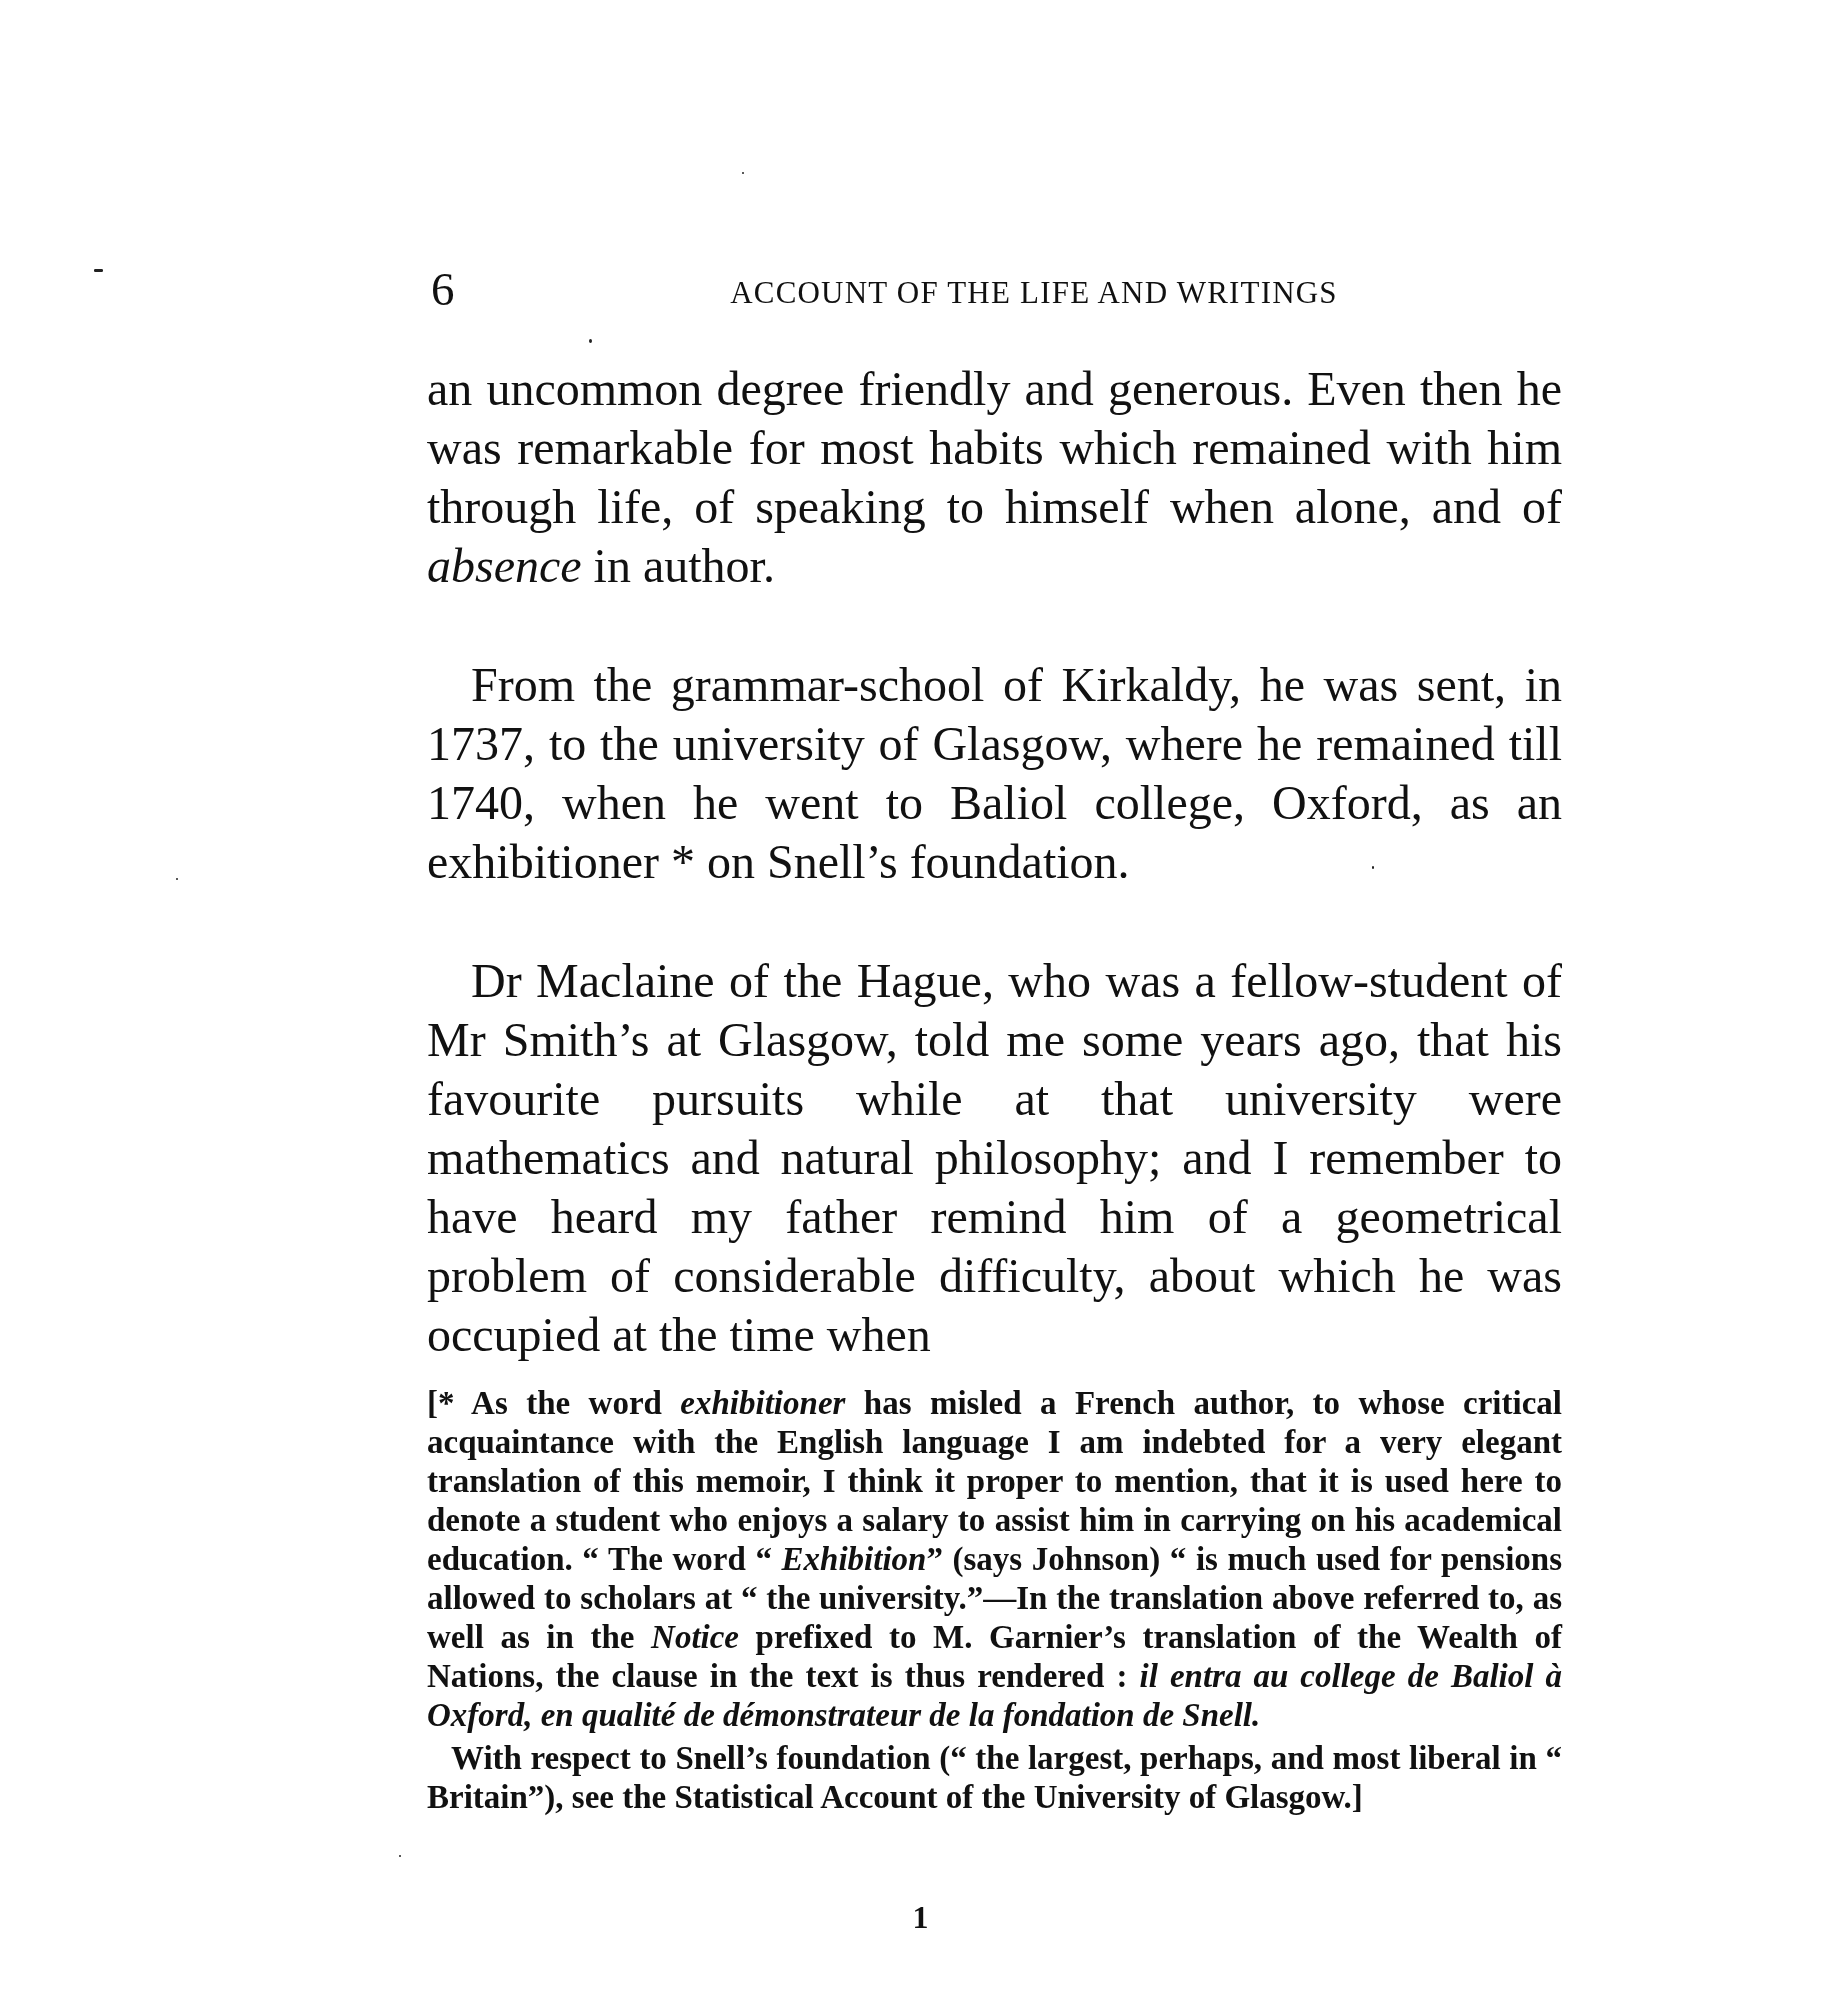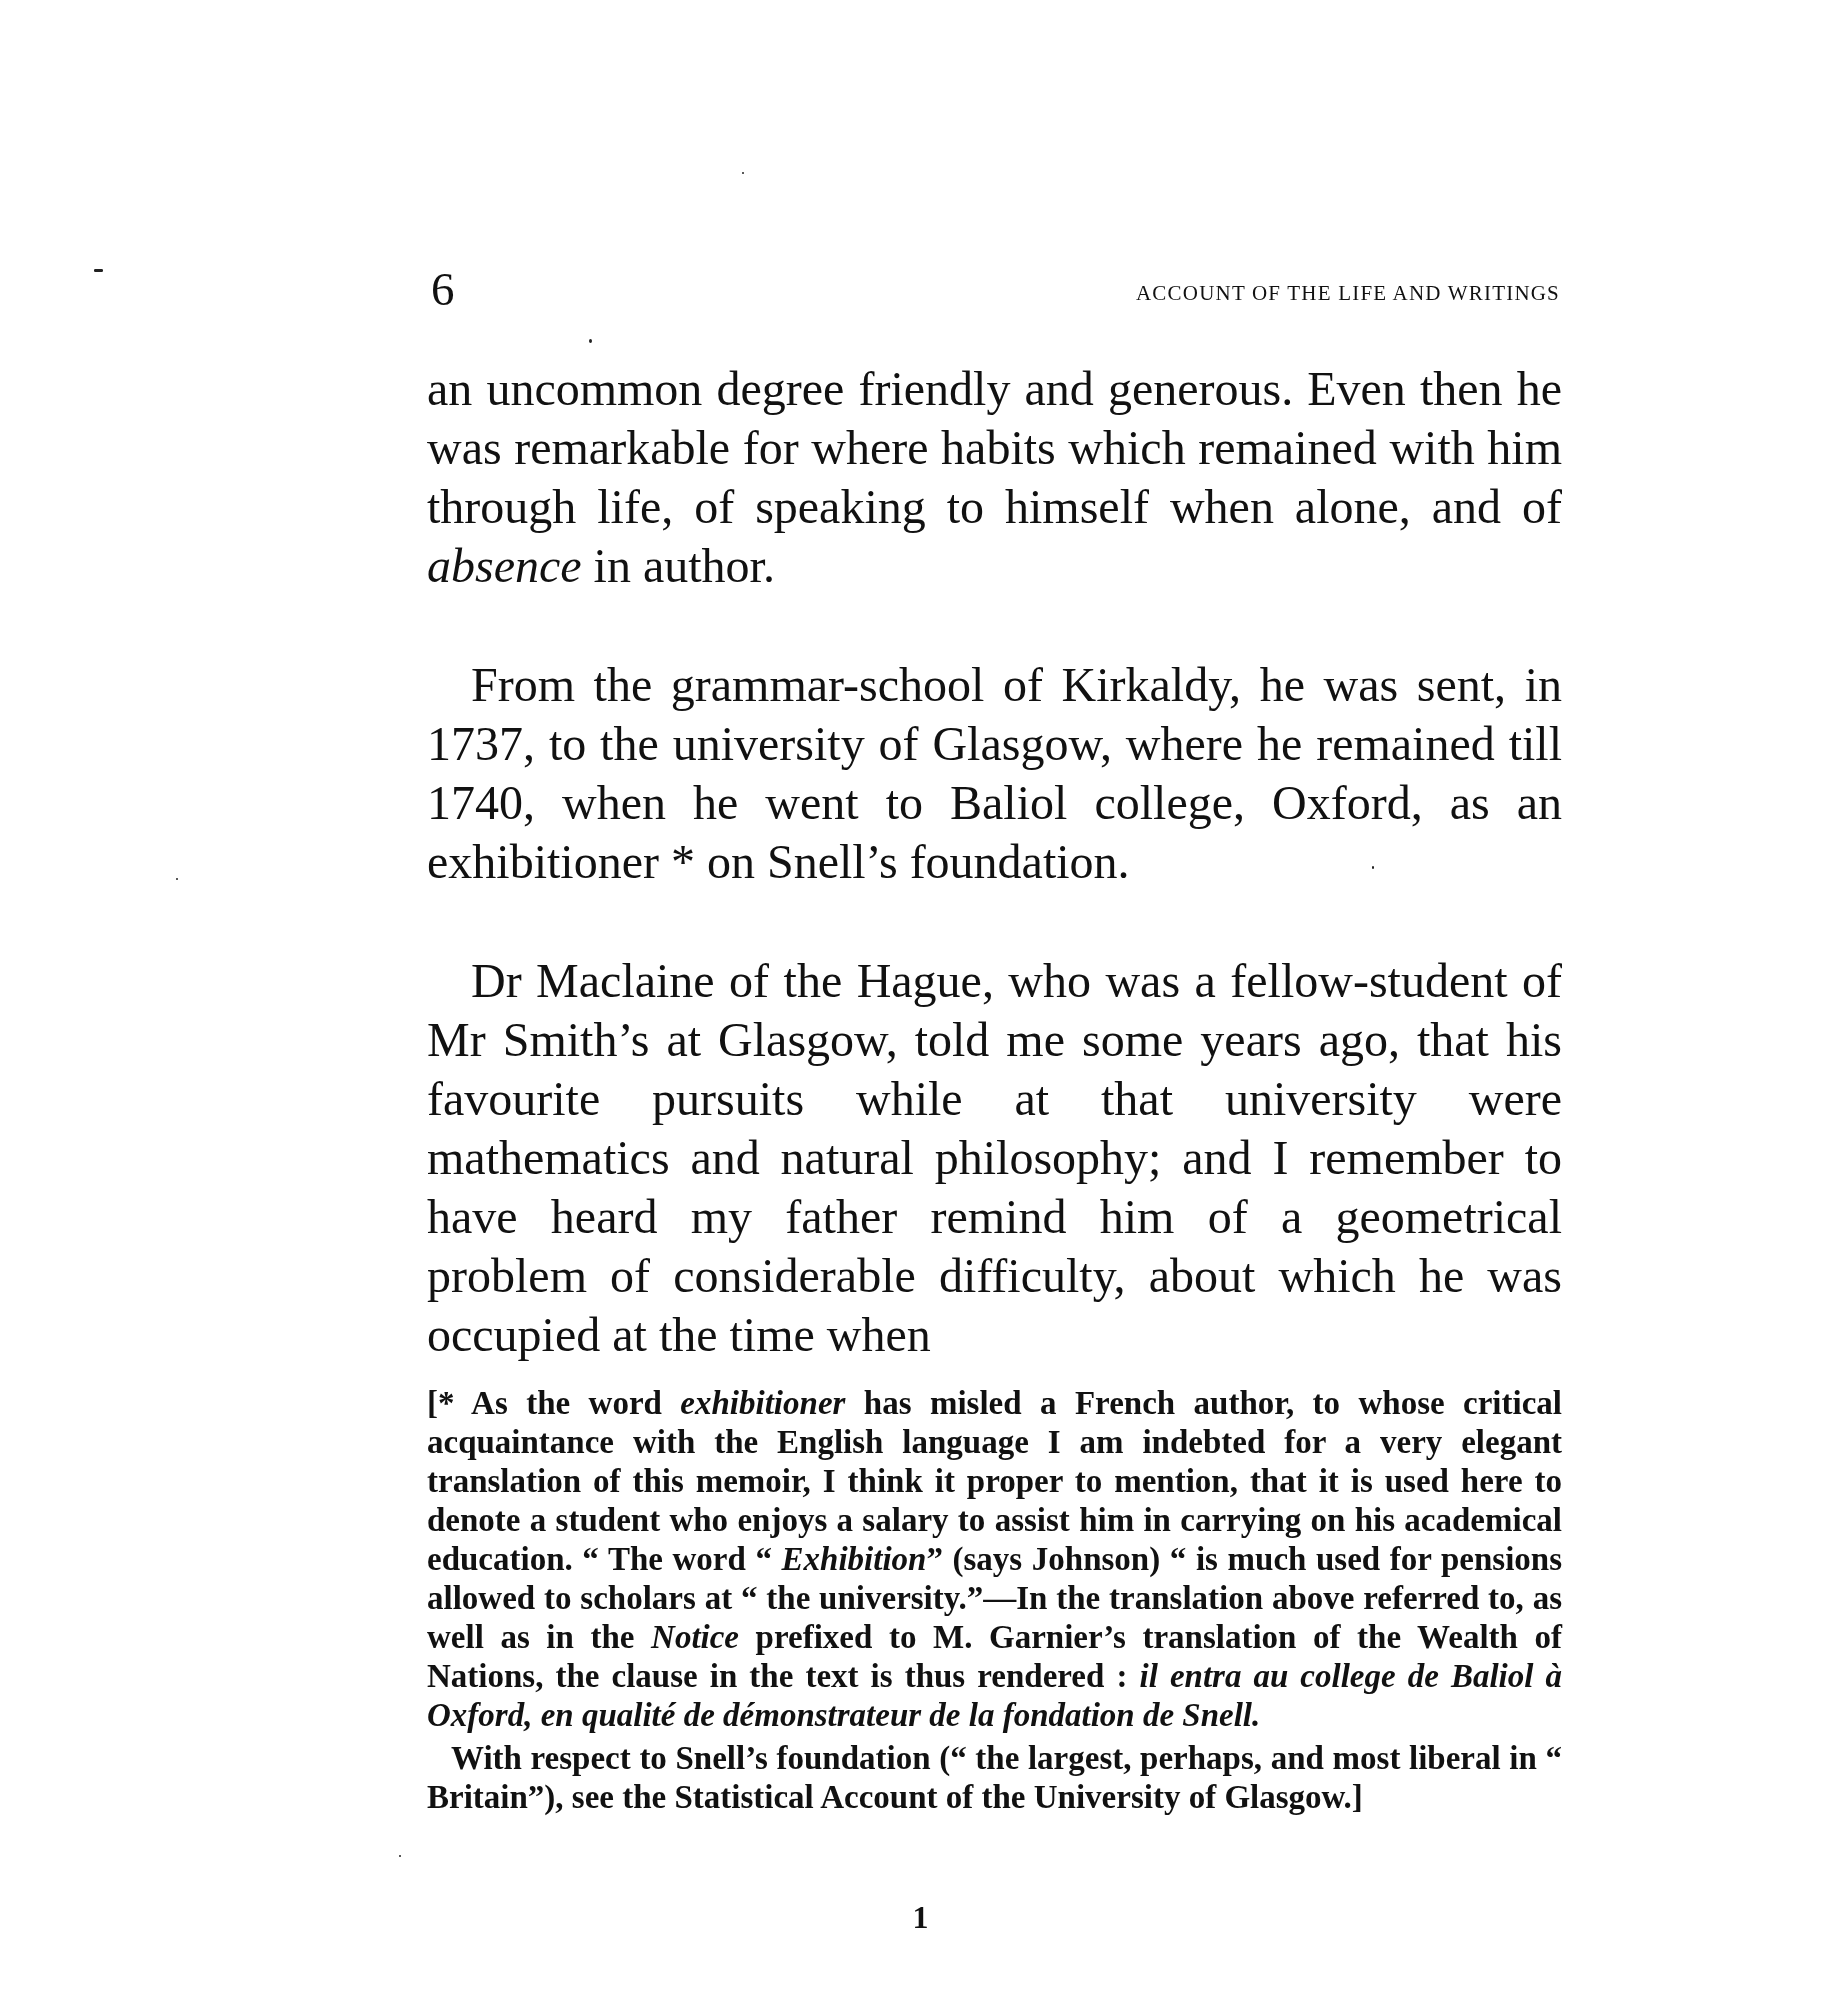"ACCOUNT OF THE LIFE AND" .running-head { font-size: 21px -> 31px; text-align: right -> center }
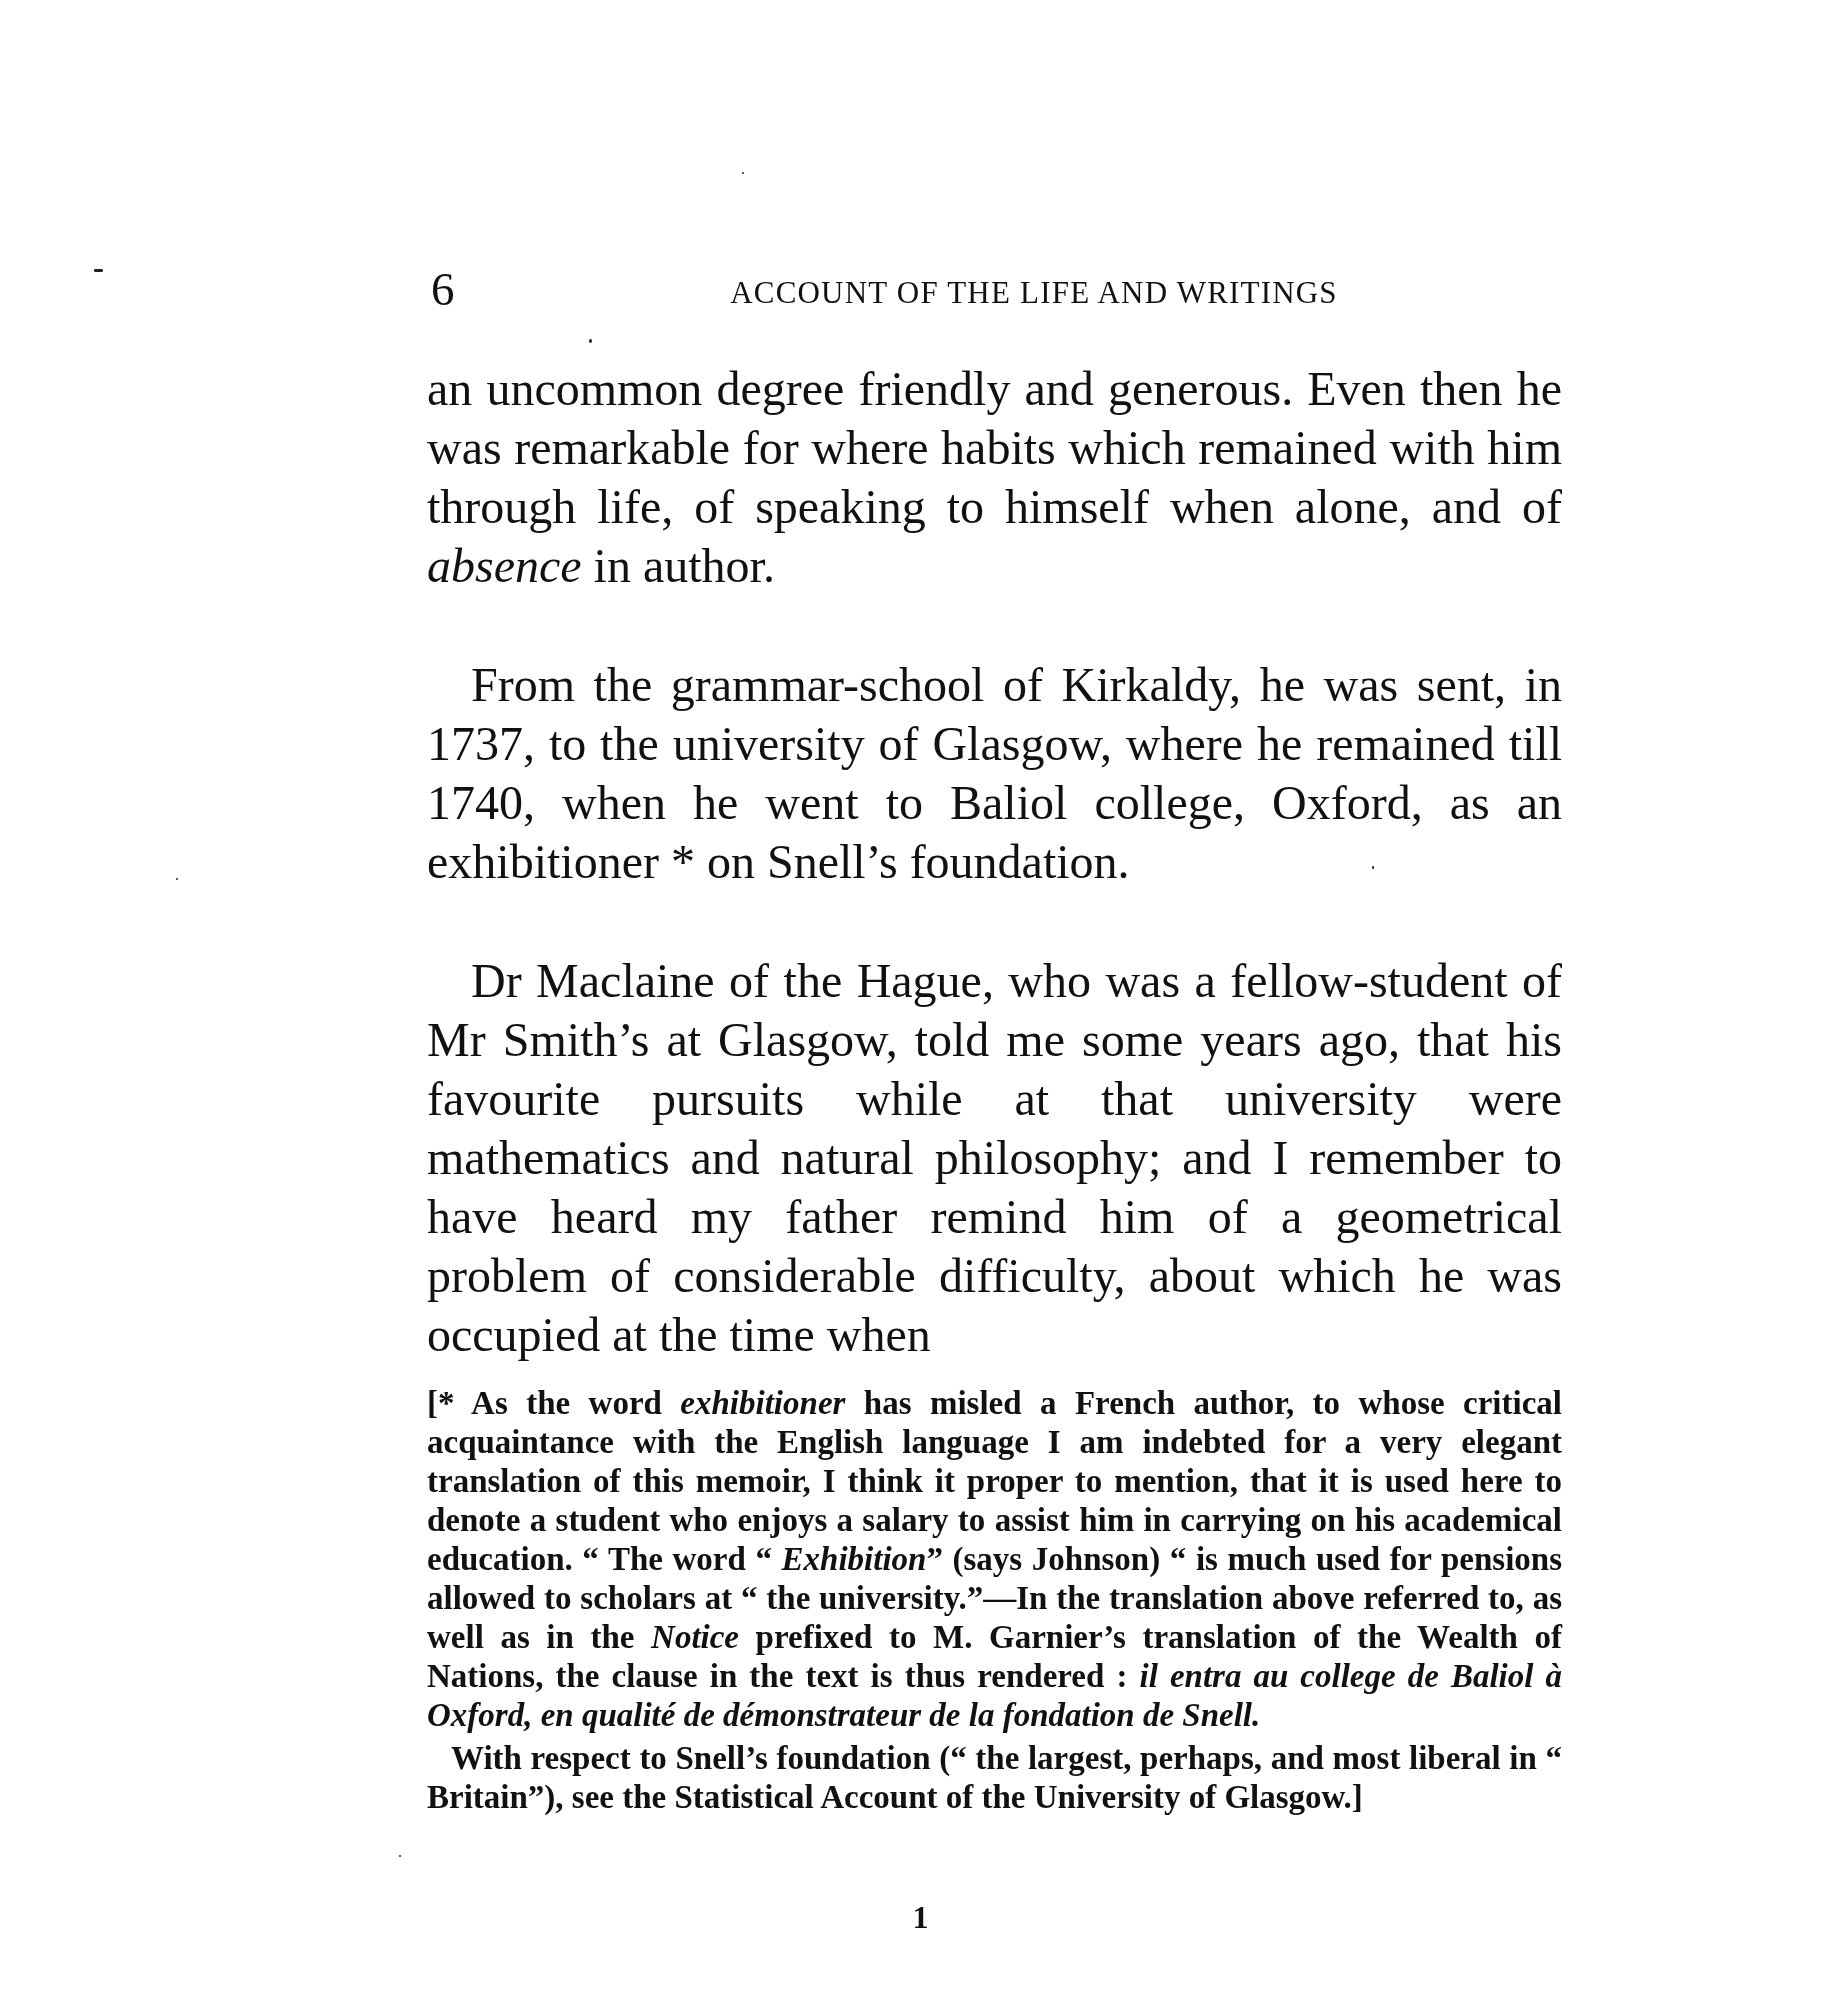"an uncommon degree friendly and" span { text: where -> most }
